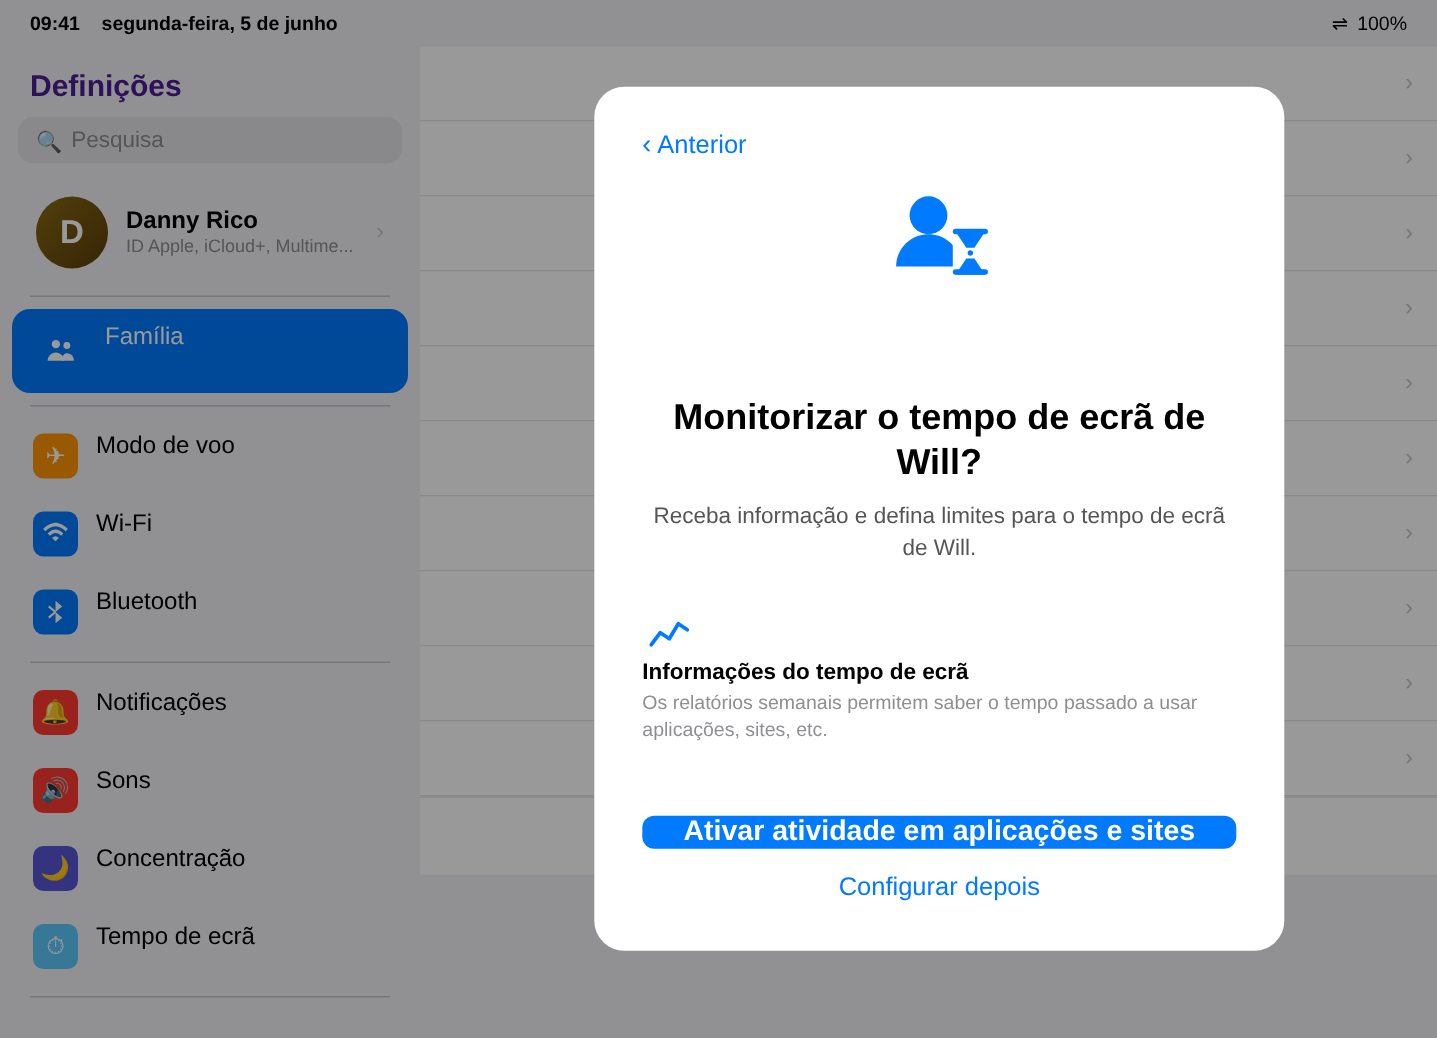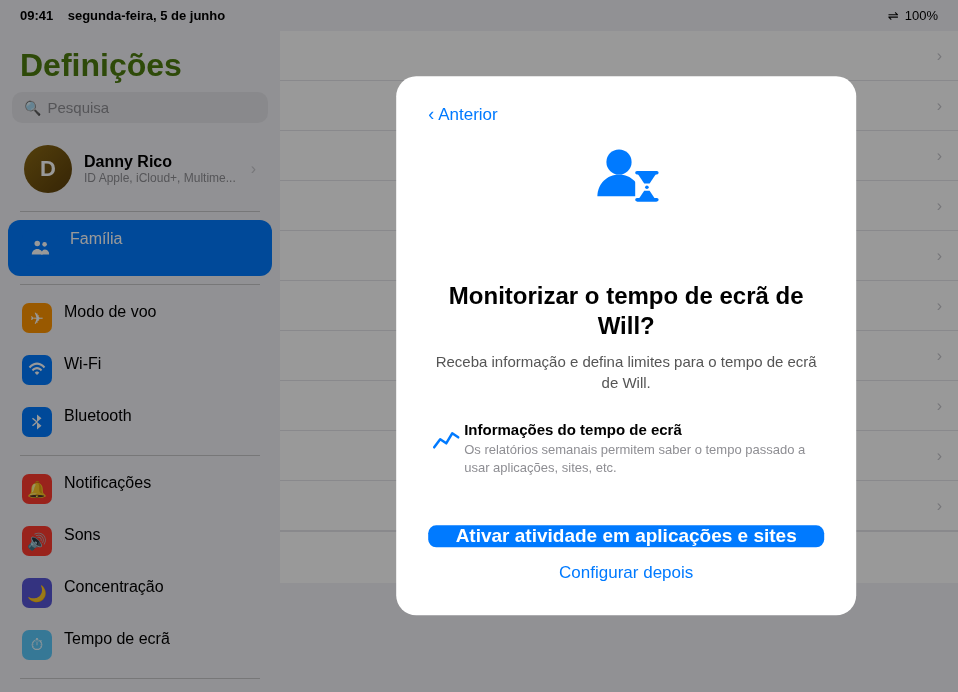"Definições" .sidebar-title { color: #4d7c0f -> #4c1d95; font-size: 32px -> 20px }
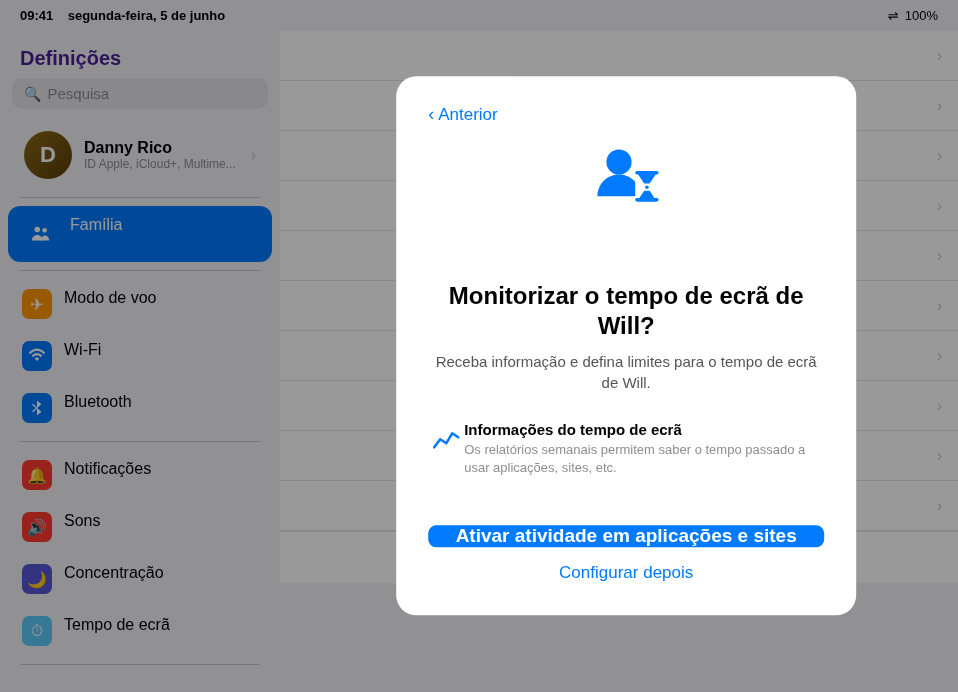"Informações do tempo de ecrã" .feature-item { flex-direction: none -> column }
